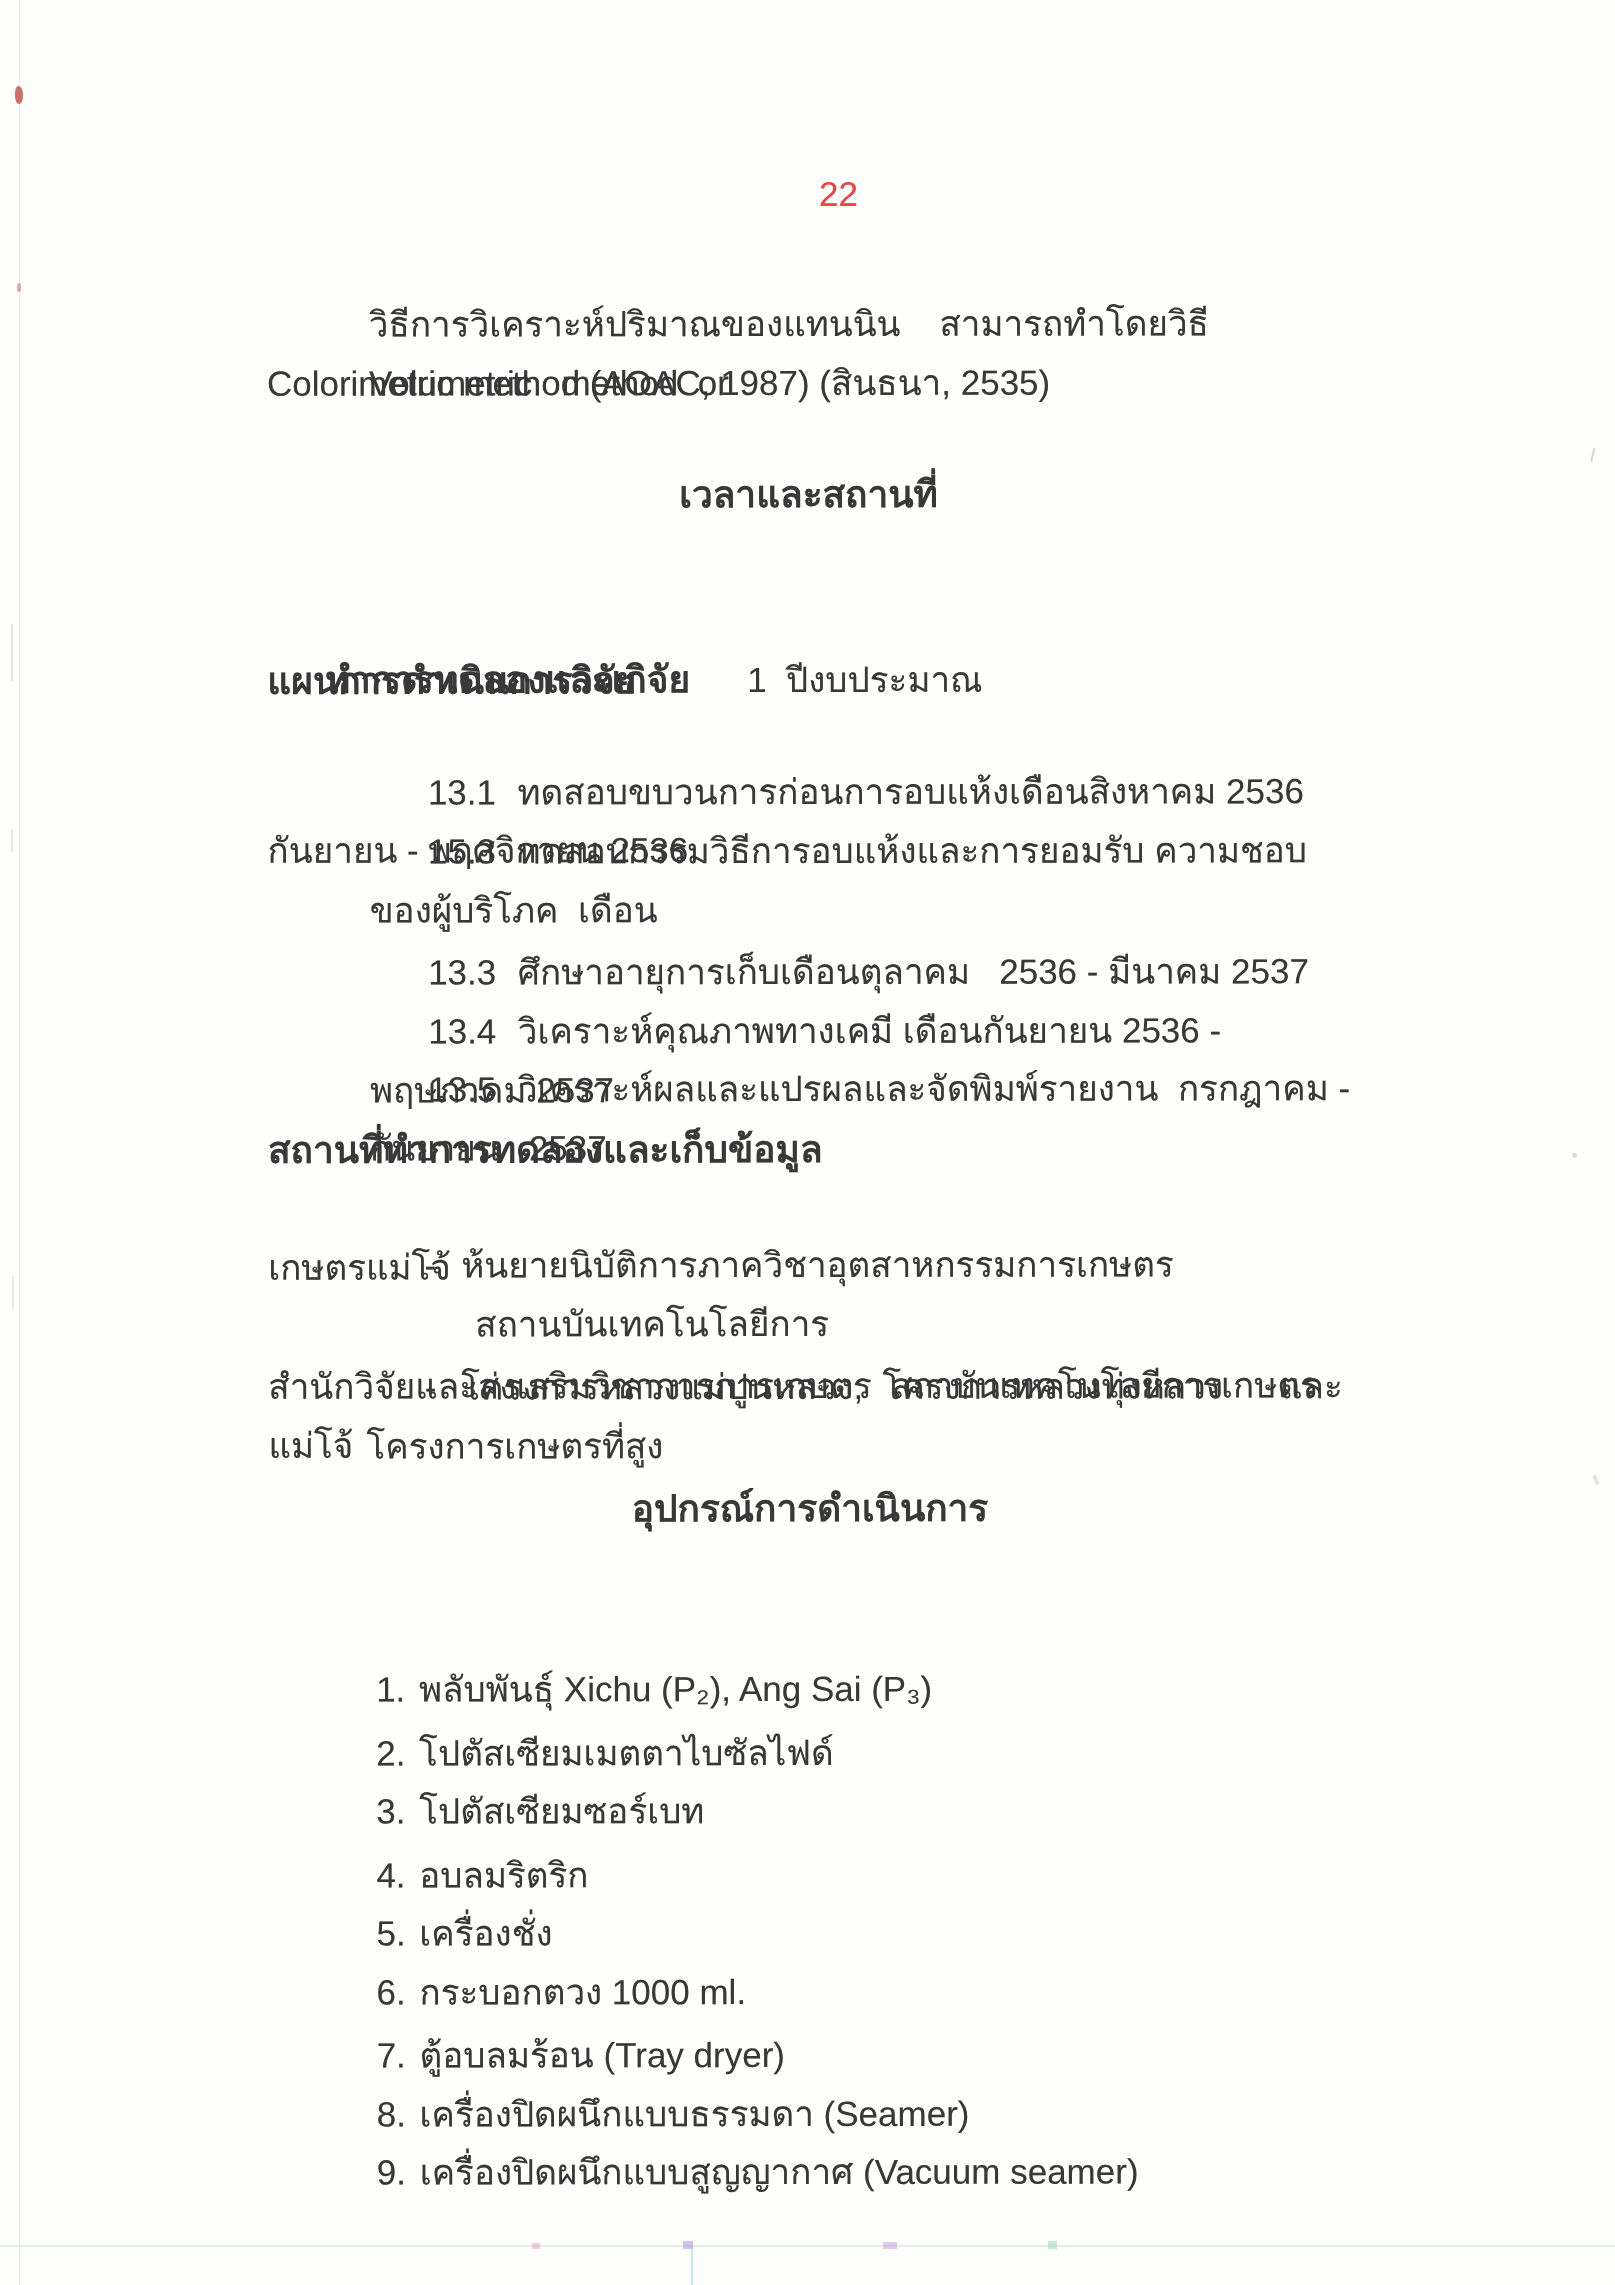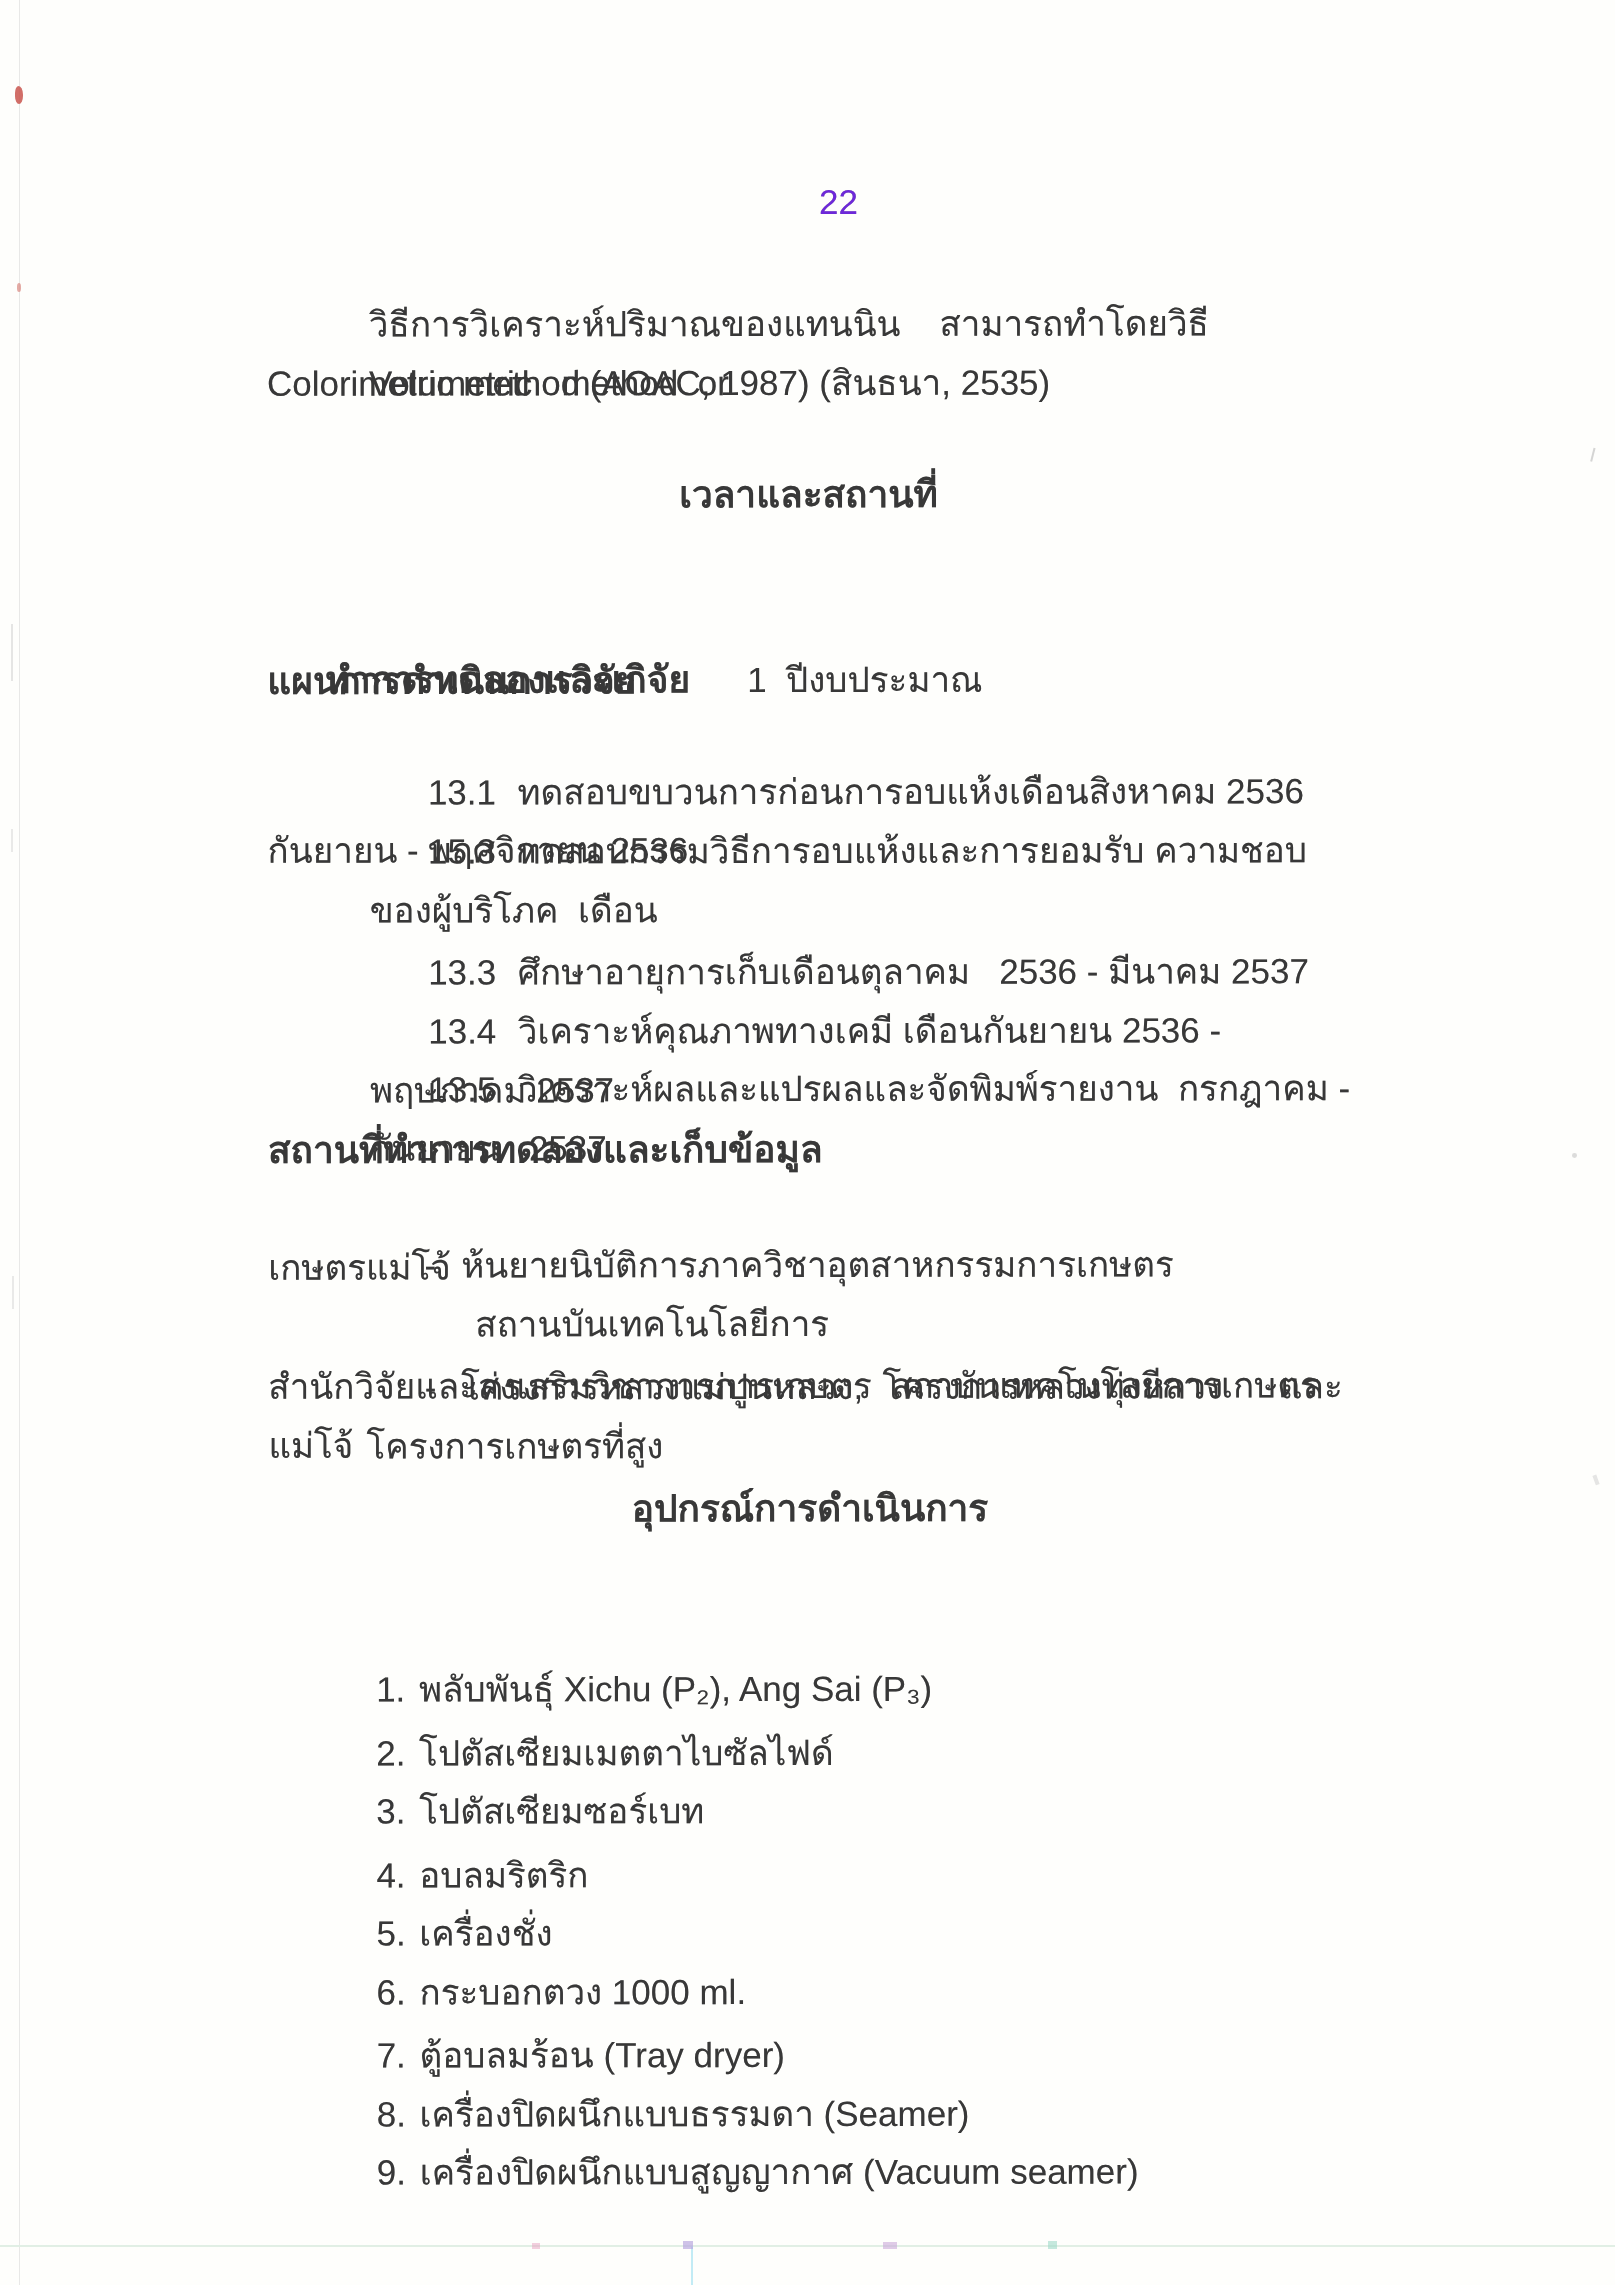"22" .pageno { color: #6d28d9 -> #ef4444; margin-top: 8px -> none }
